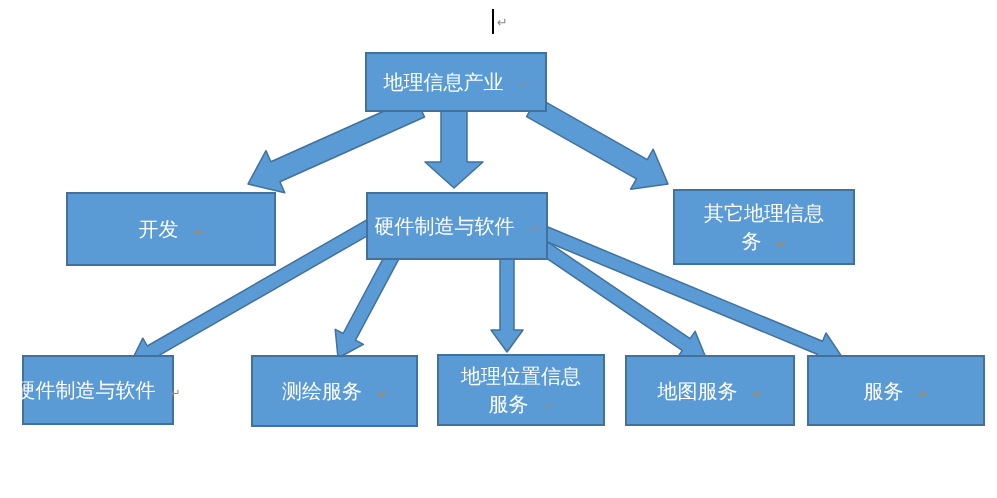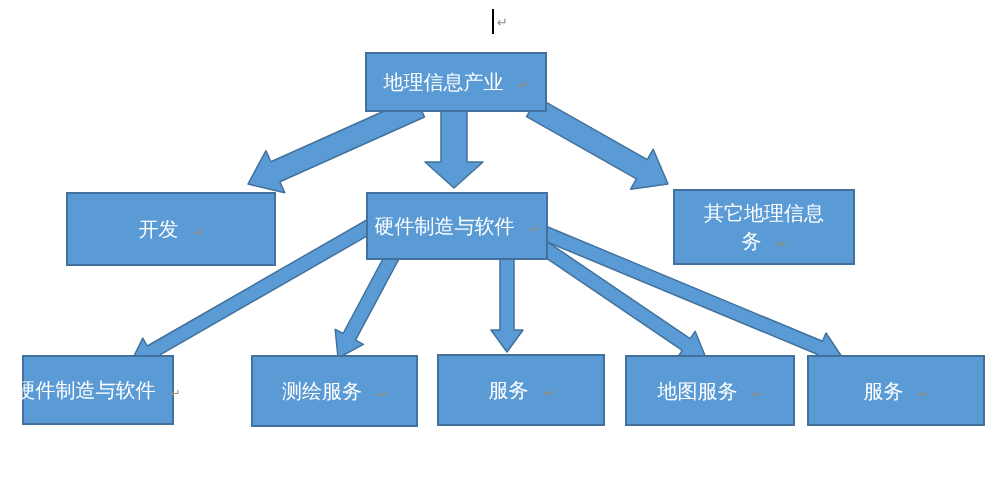"地理位置信息" div.line-row { html: none -> <div> <span>地理位置信息</span> </div> }
